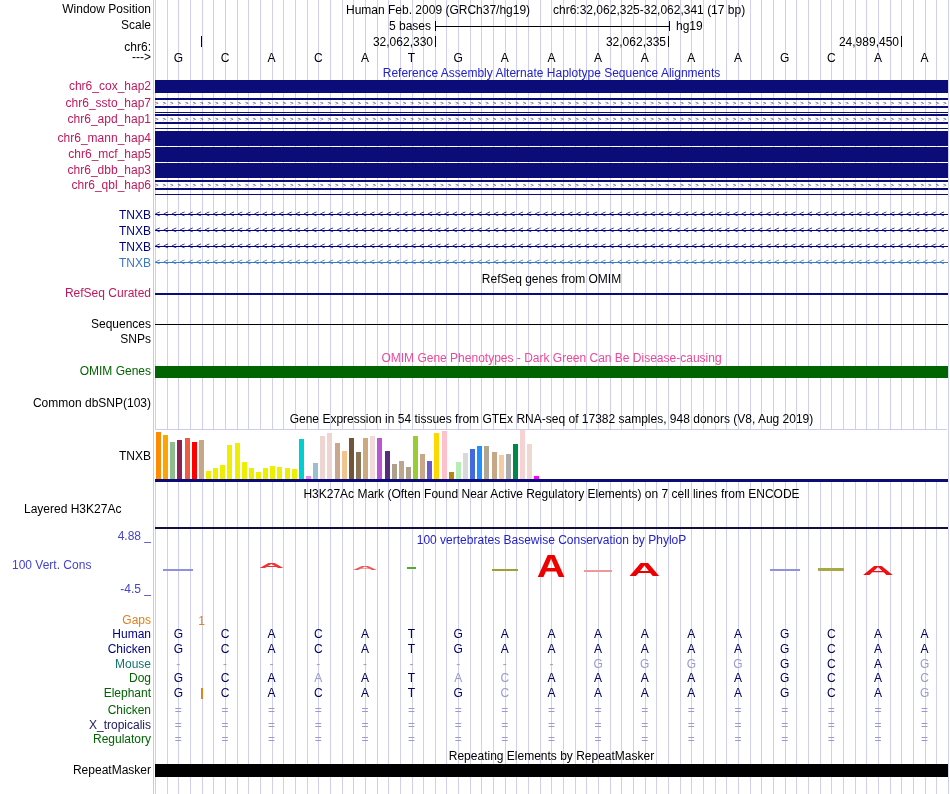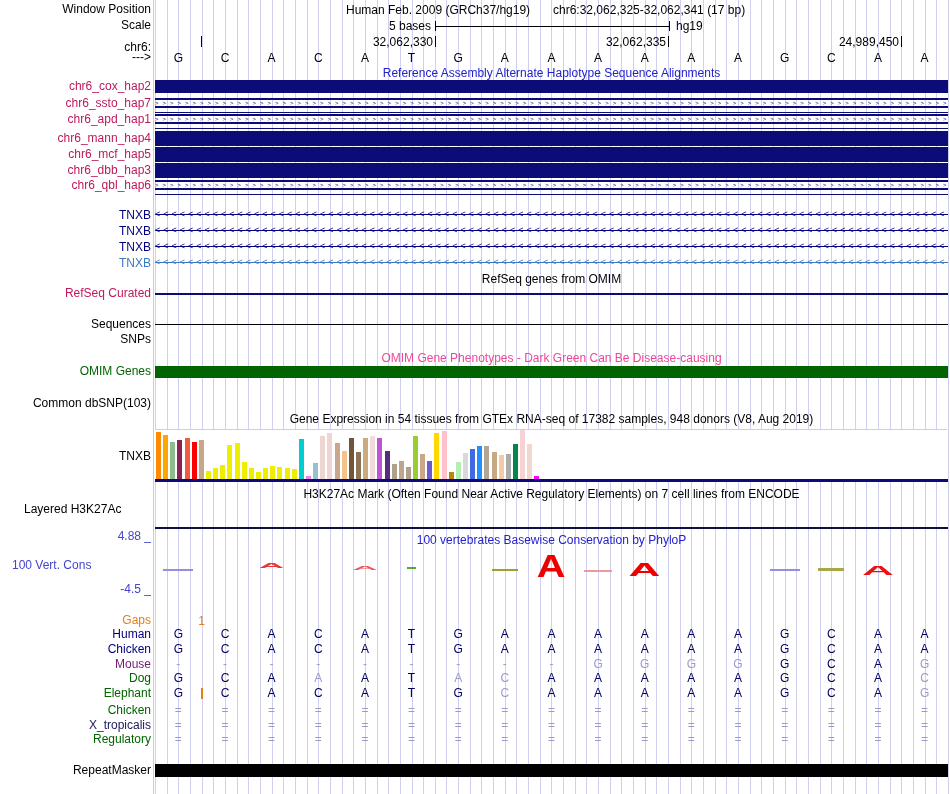"Mouse" div.lbl { color: #701a75 -> #0f766e }
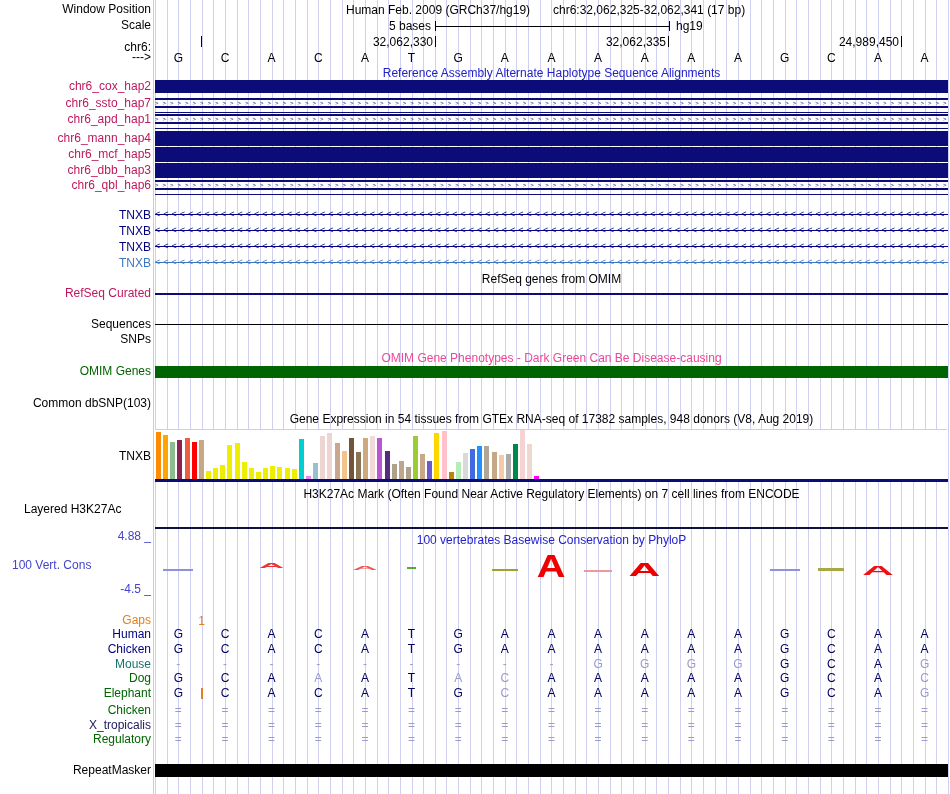"Repeating Elements by RepeatMasker" div.hdr { html: none -> <div>Repeating Elements by RepeatMasker</div> }
